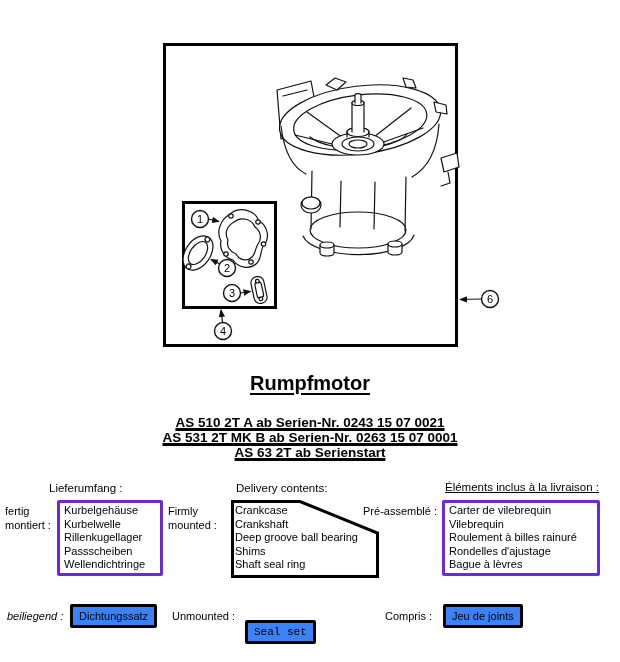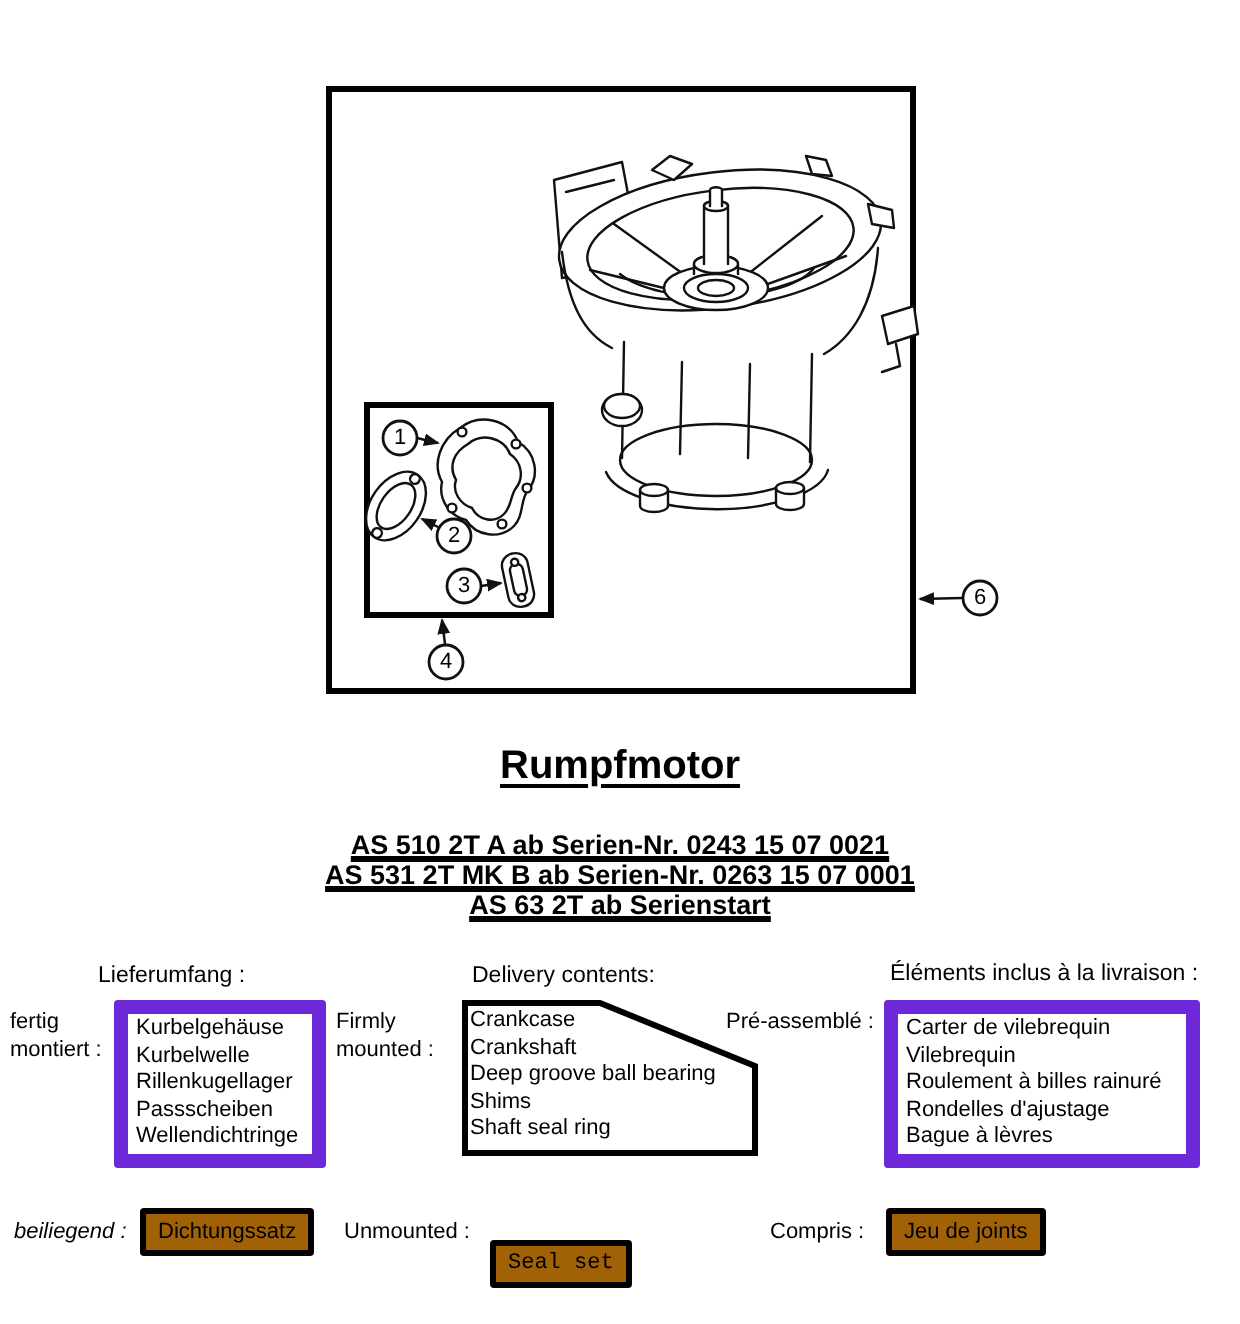"Éléments inclus à la livraison" div.abs { text-decoration: none -> underline }
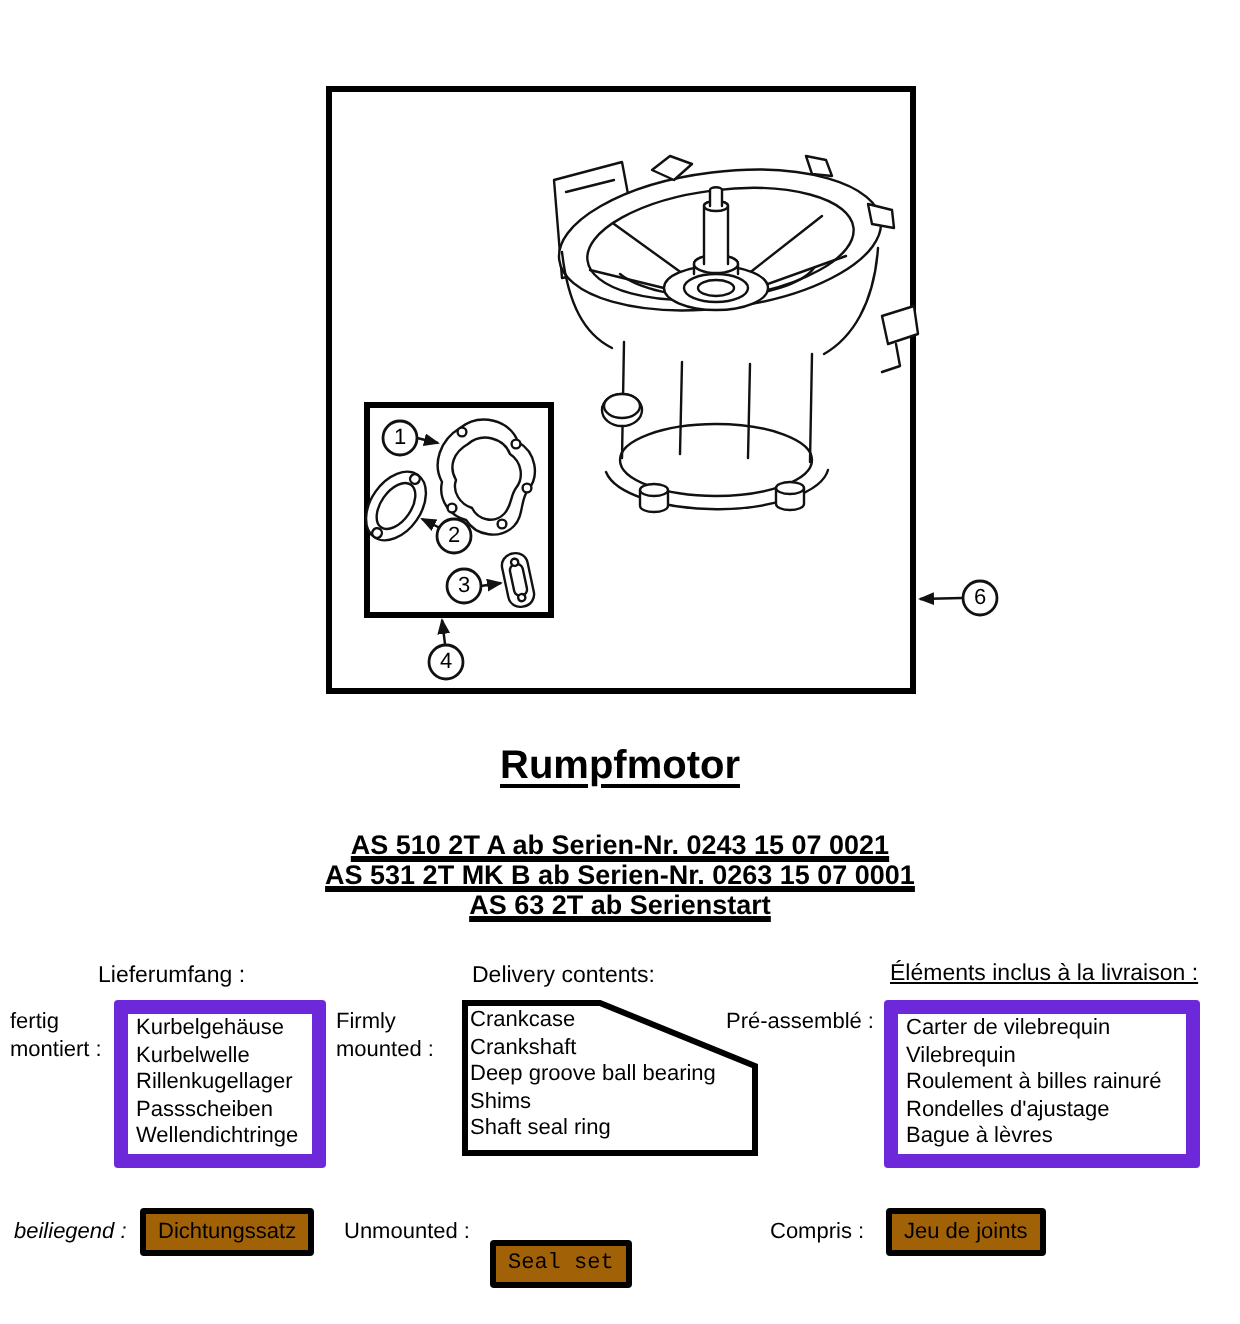"Kurbelgehäuse" .itemsbox { border: 7px solid #6d28d9 -> 3px solid #6d28d9 }
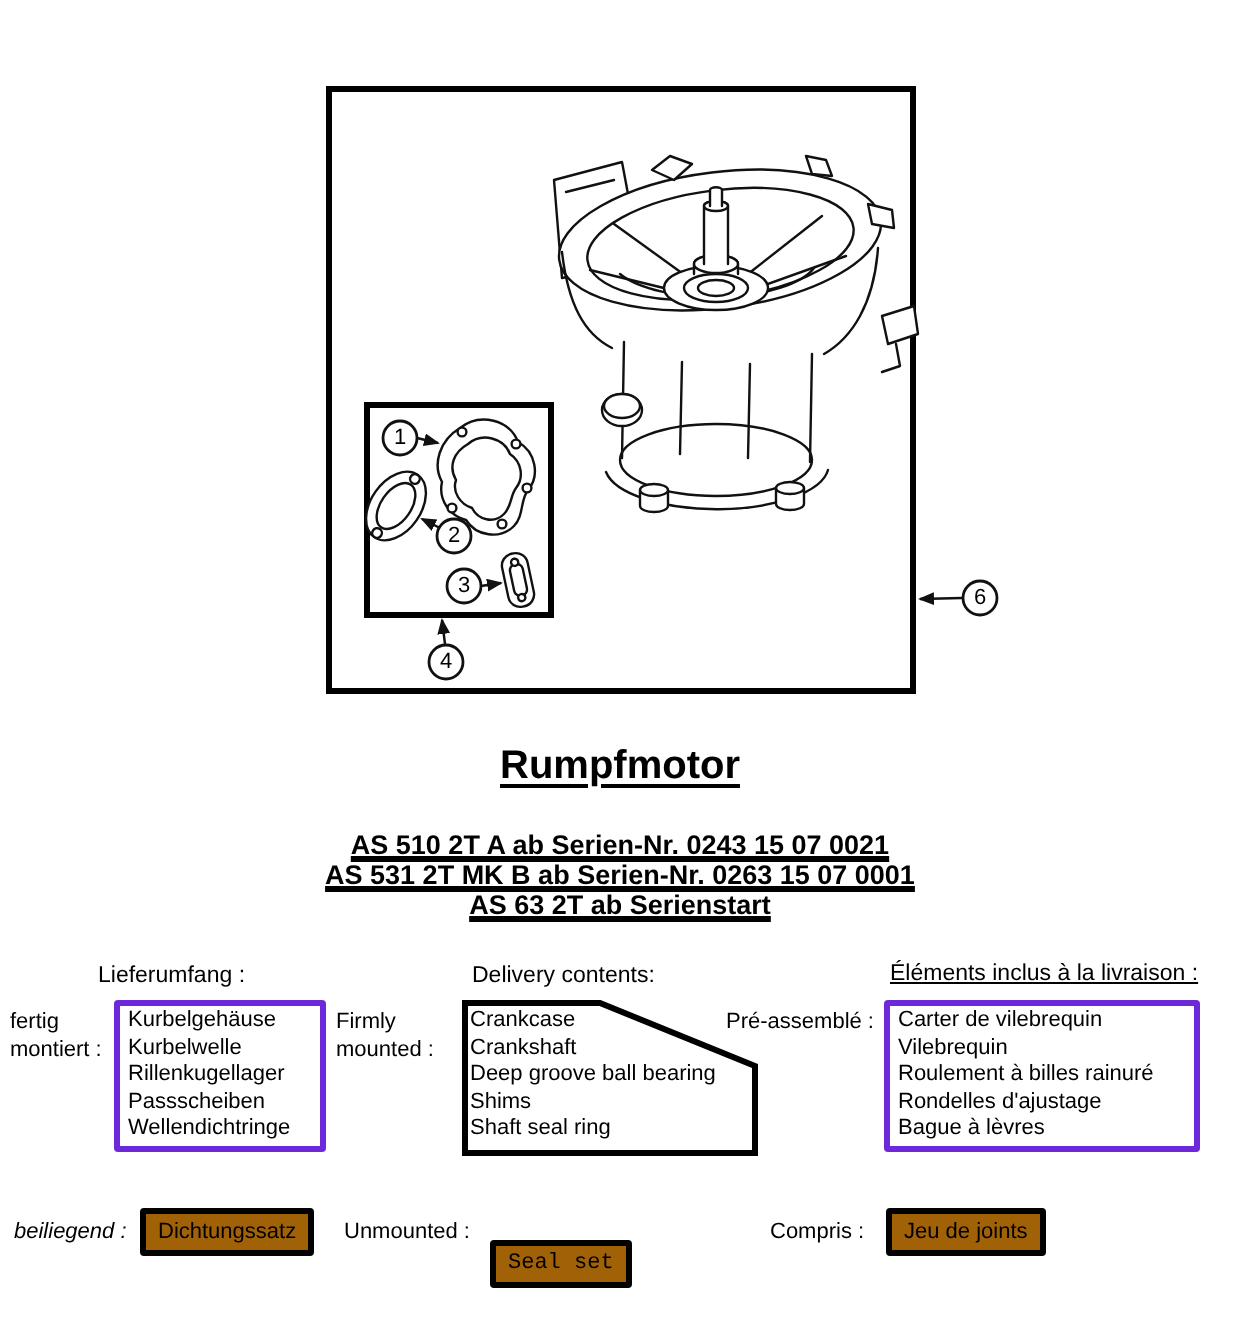"Dichtungssatz" .pillbox { background: #a16207 -> #3b82f6 }
